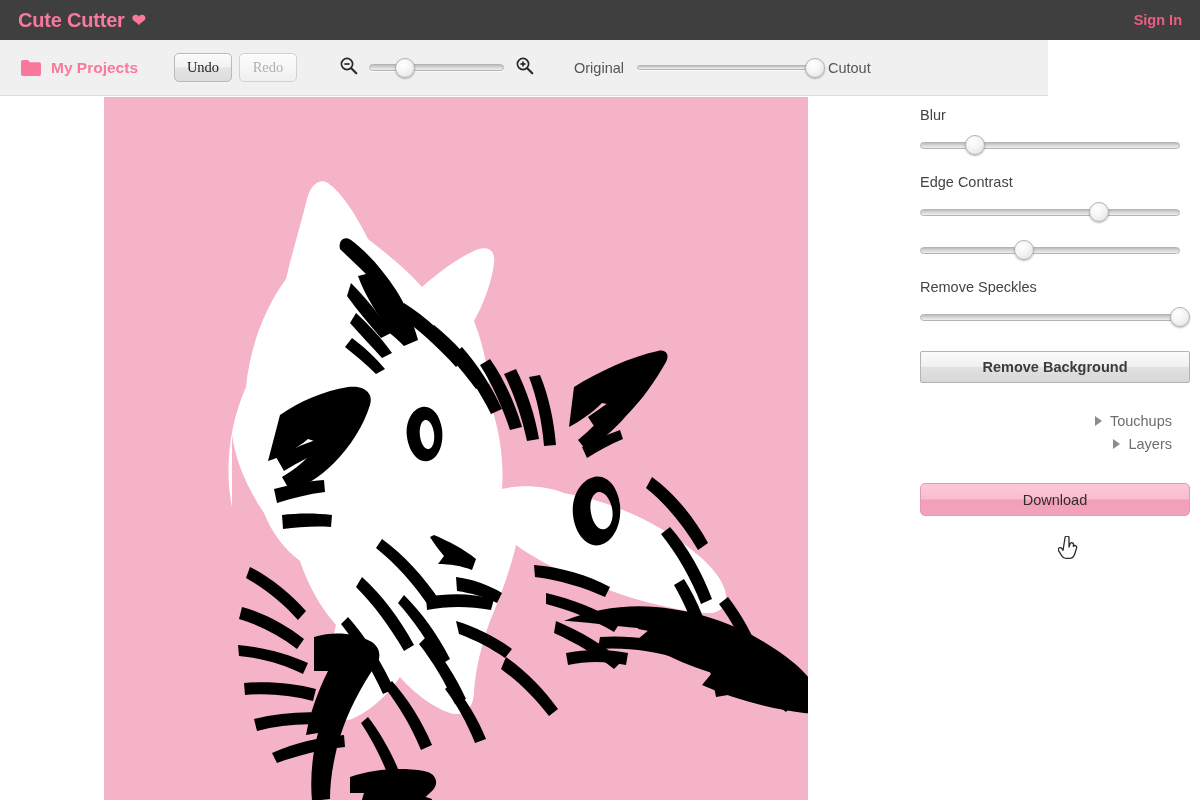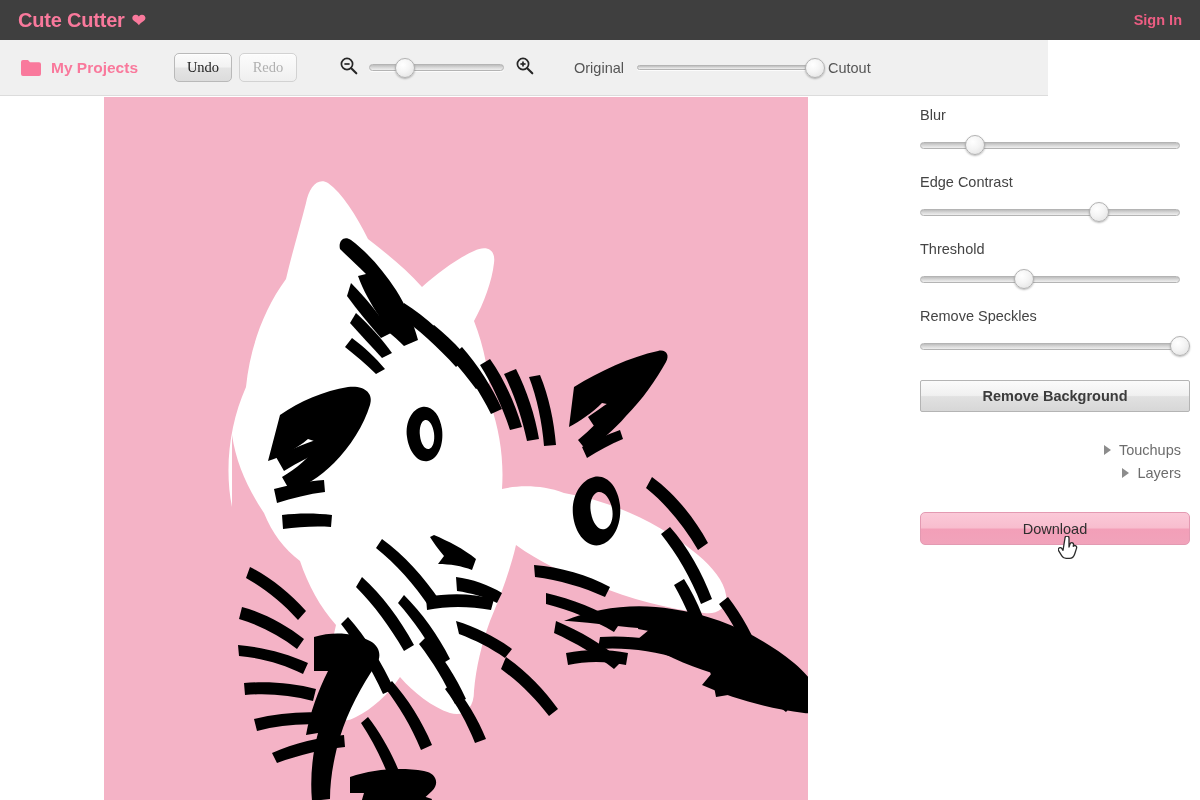"Blur" .panel { padding: 10px 19px 0 20px -> 10px 28px 0 20px }
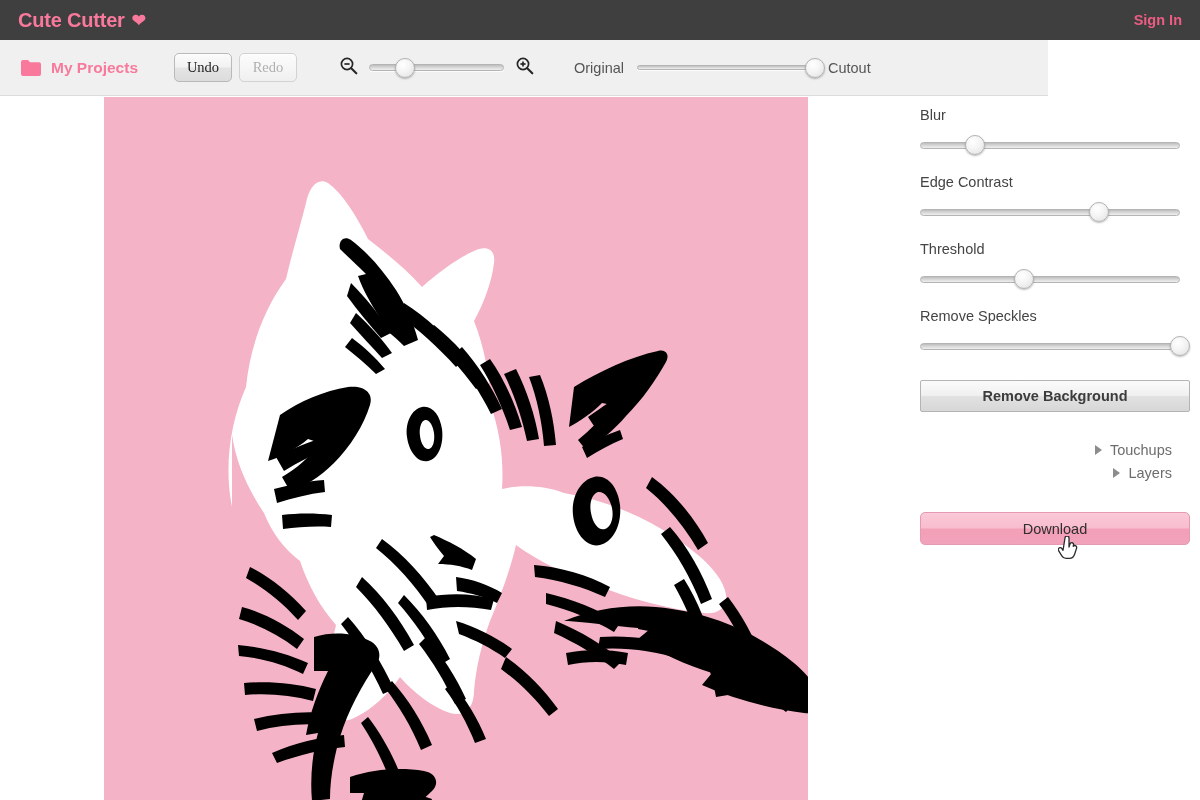"Threshold" div.ctrl-label { html: <div>Threshold</div> -> none }
